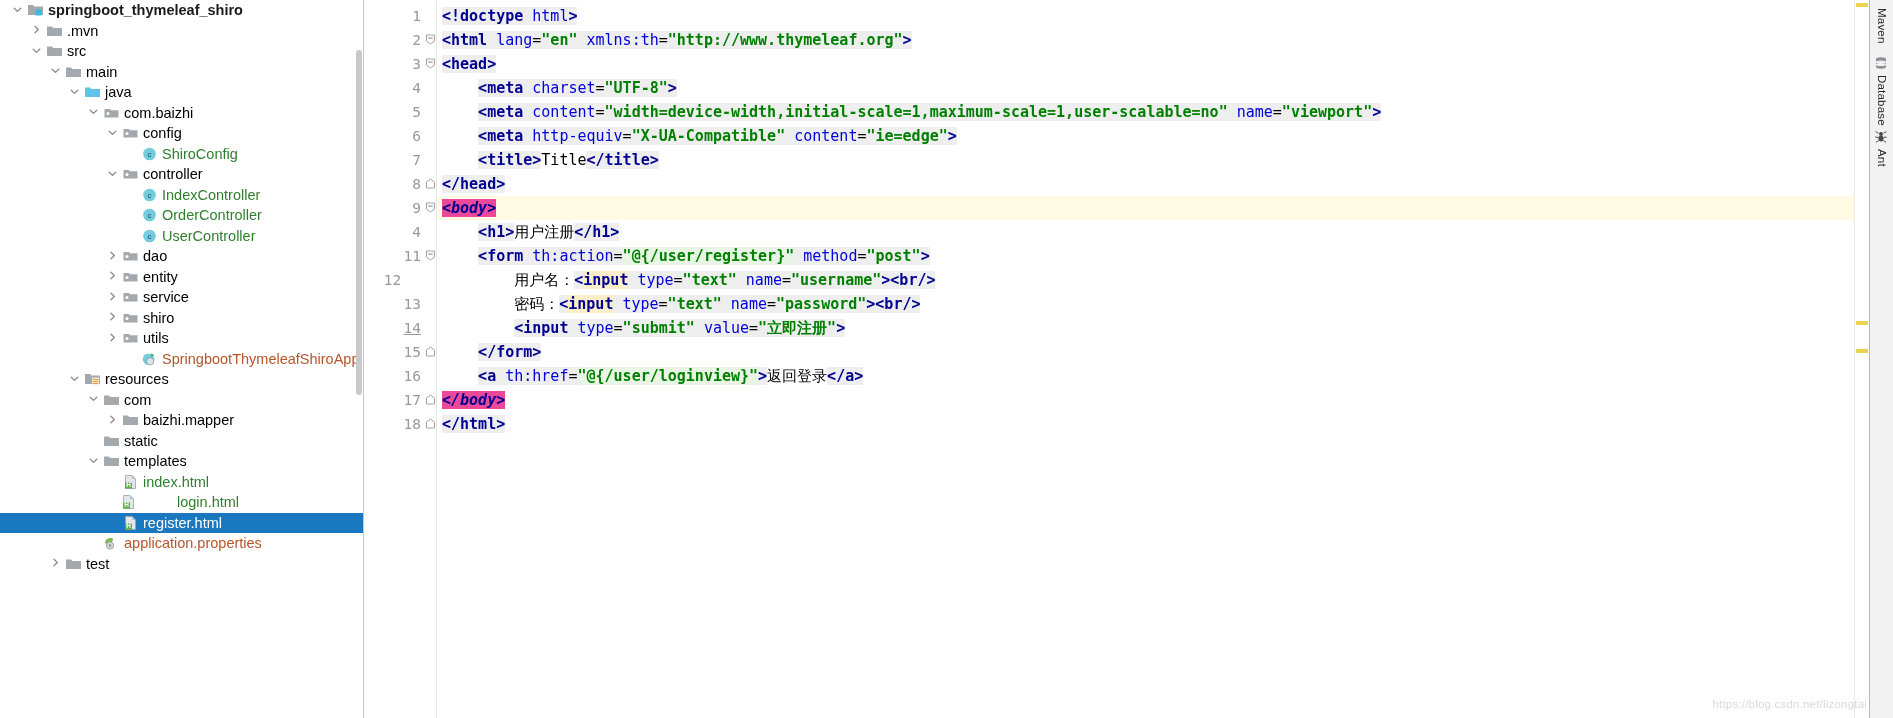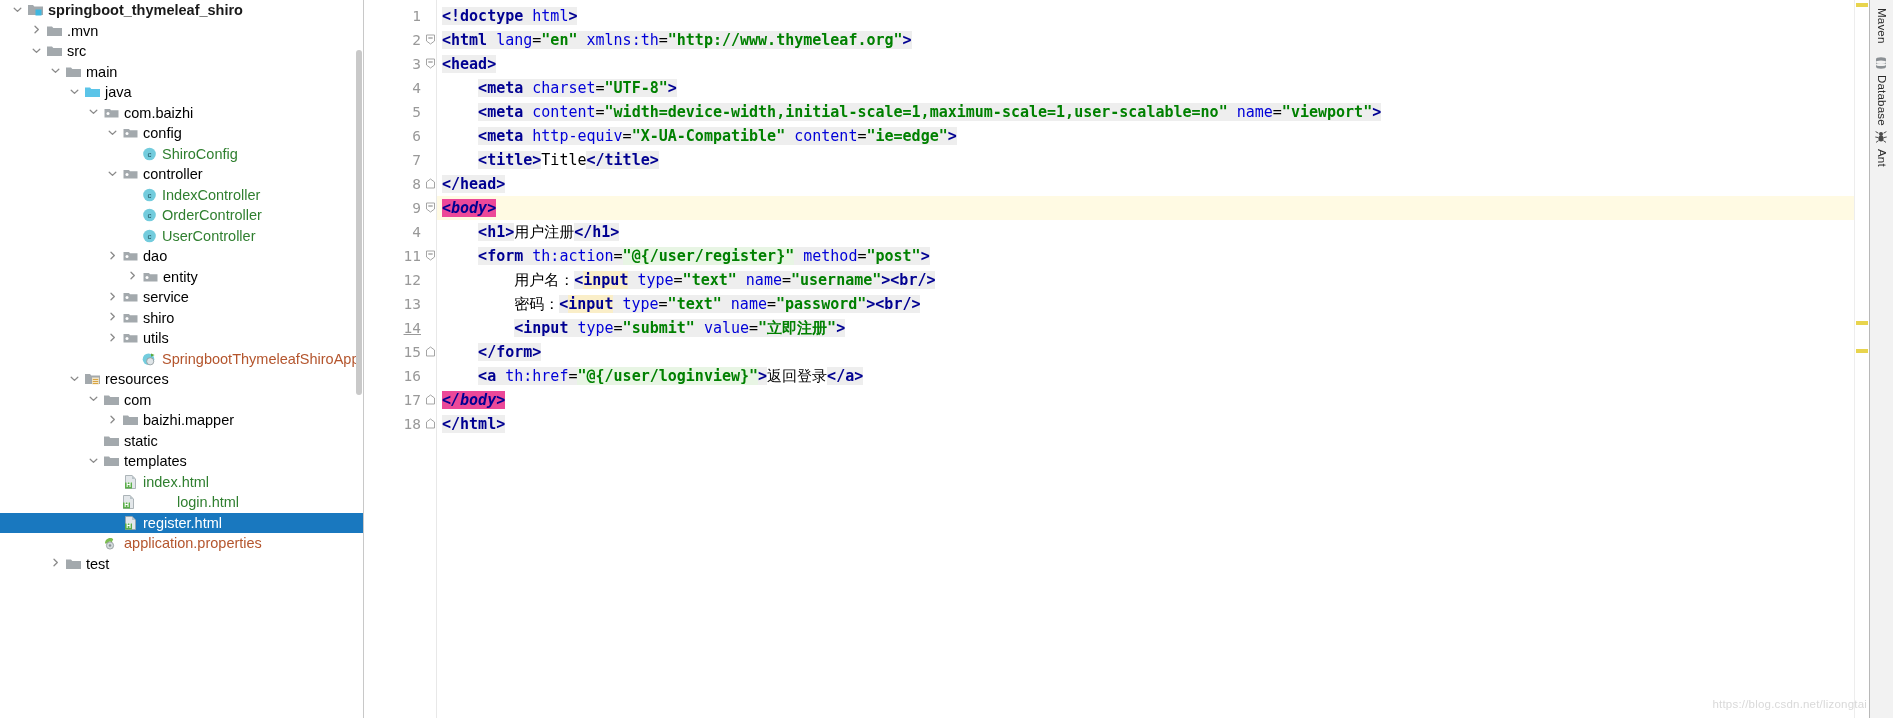"entity" div.tree-row { margin-left: 20px -> none }
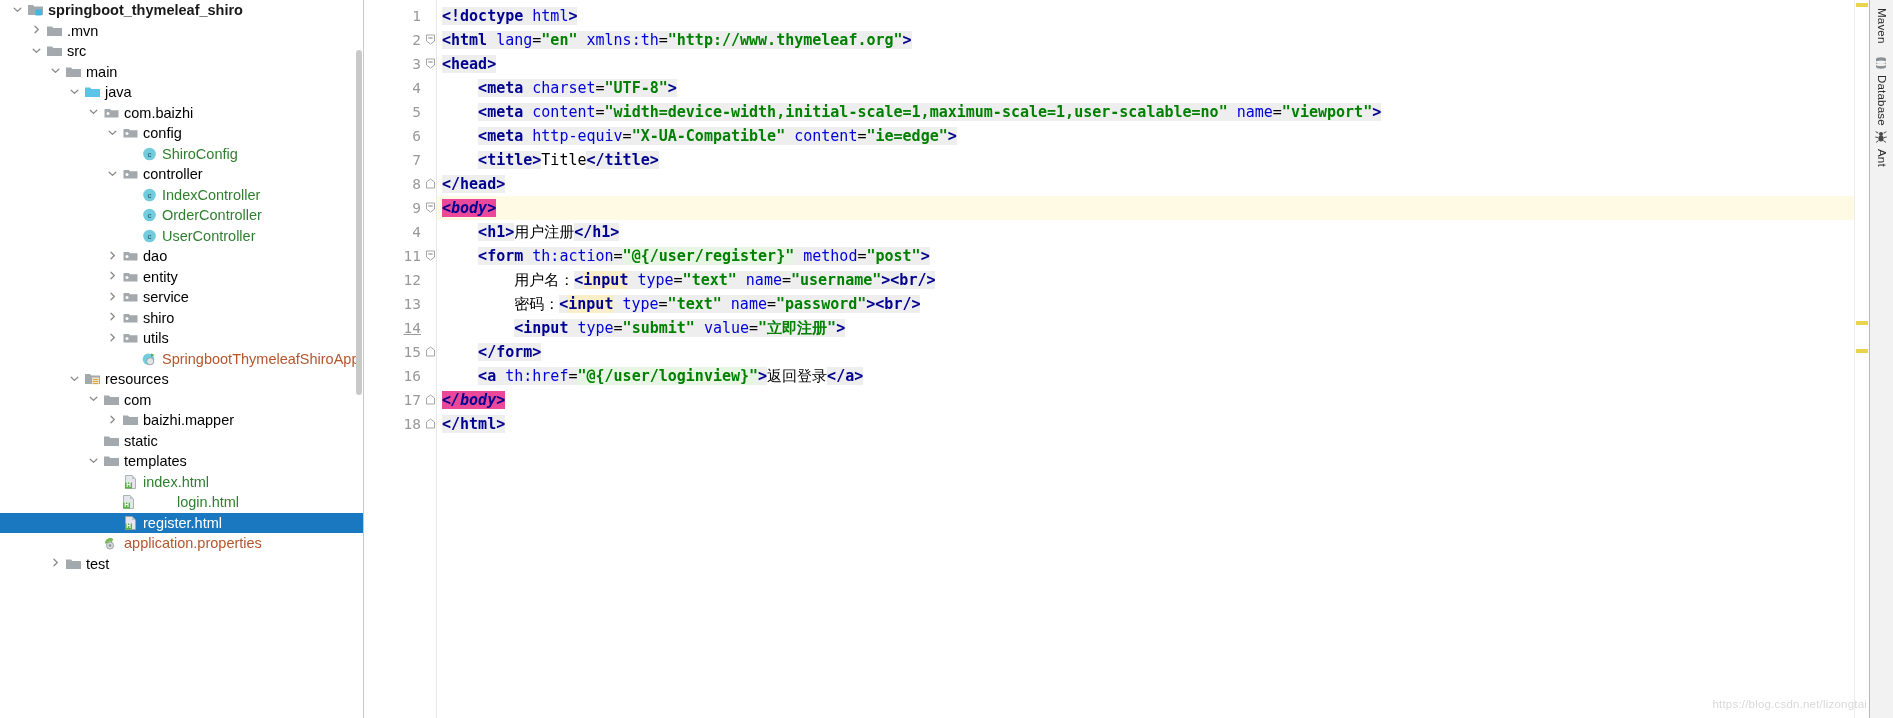"12" div.gutter-line { text-align: none -> center }
